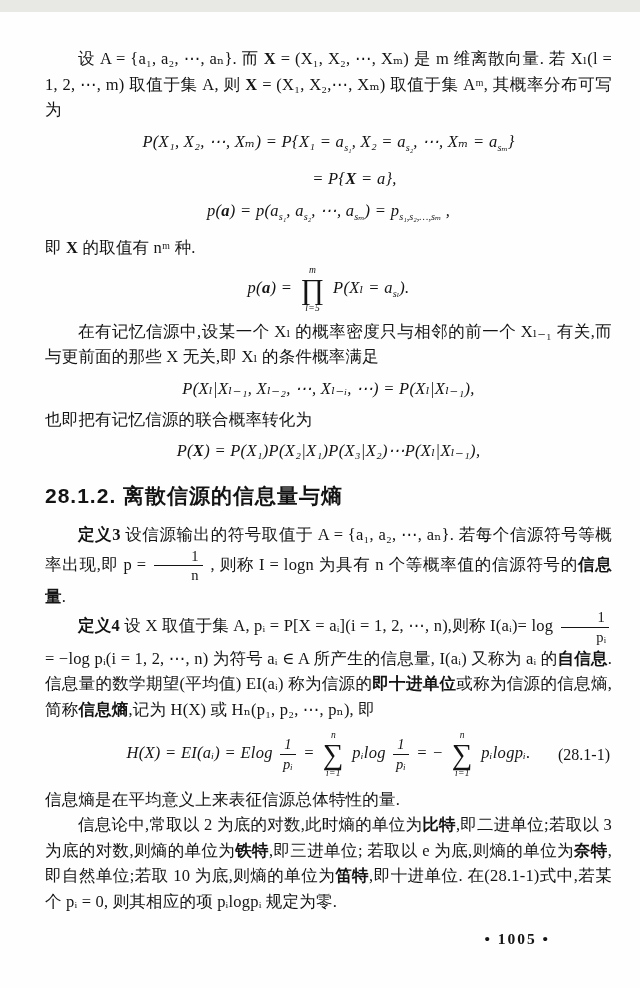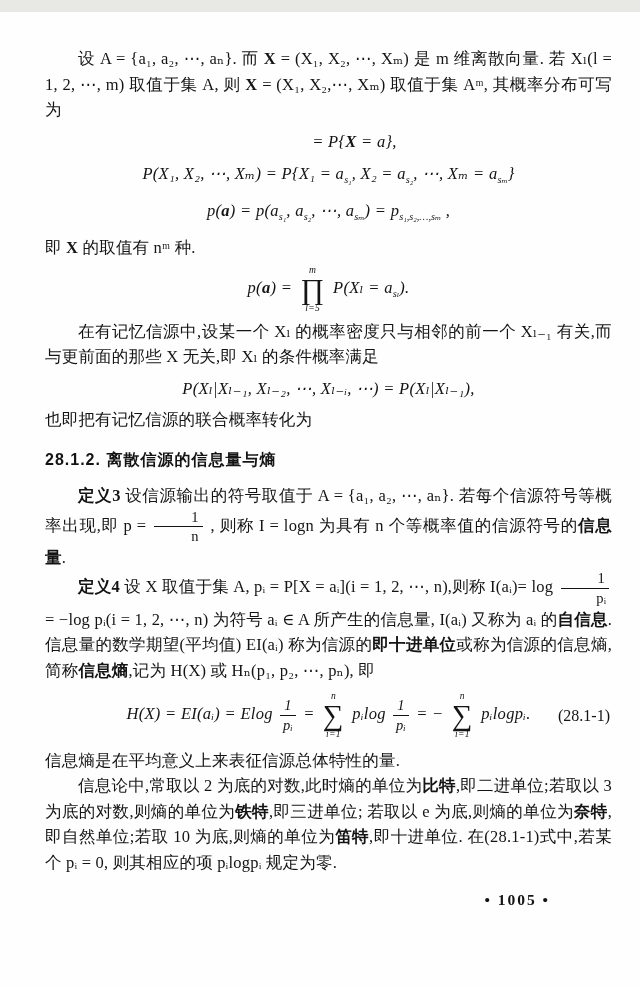"= P{X = a}," div.formula { order: before "P(X₁, X₂, ⋯, Xₘ) =" -> after "P(X₁, X₂, ⋯, Xₘ) =" }
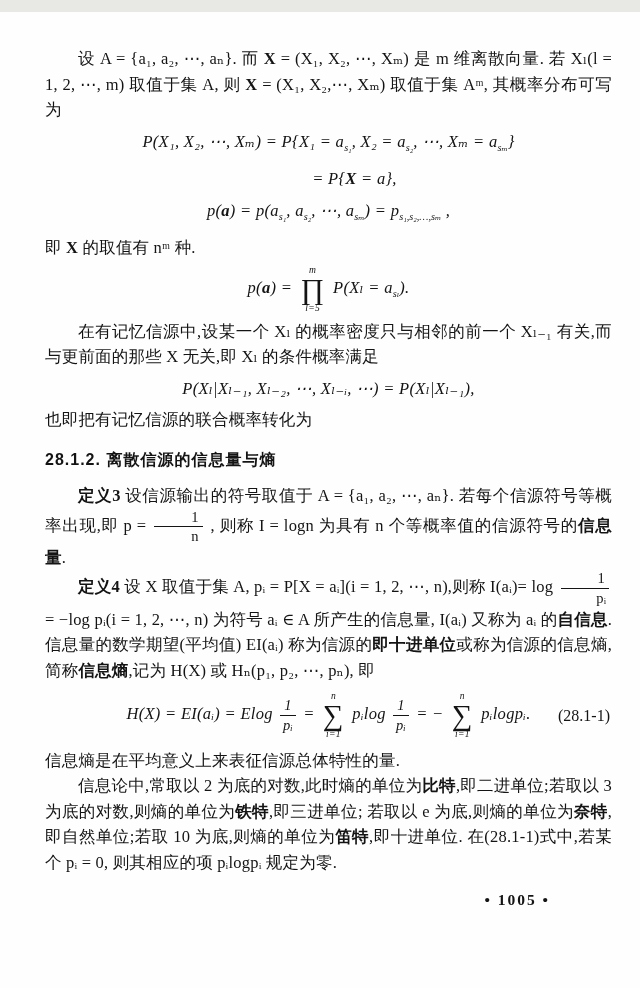"P(X) = P(X₁)P(X₂|X₁)P(X₃|X₂)⋯P(Xₗ|Xₗ₋₁)," div.formula { html: none -> <div>P(<b>X</b>) = P(X₁)P(X₂|X₁)P(X₃|X₂)⋯P(Xₗ|Xₗ₋₁),</div> }
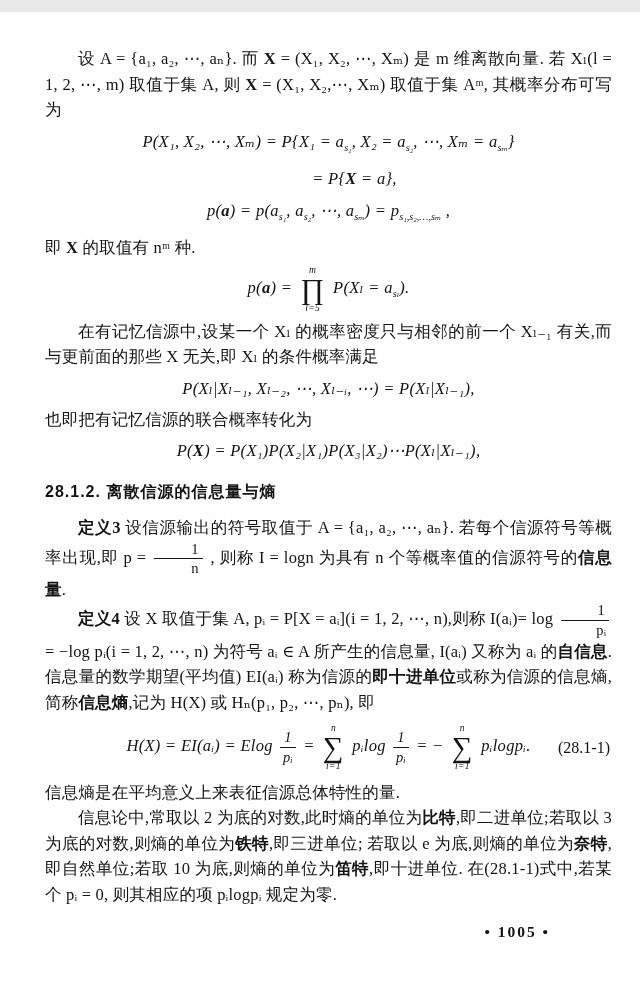"28.1.2. 离散信源的信息量与熵" .heading { font-size: 16px -> 21px }
